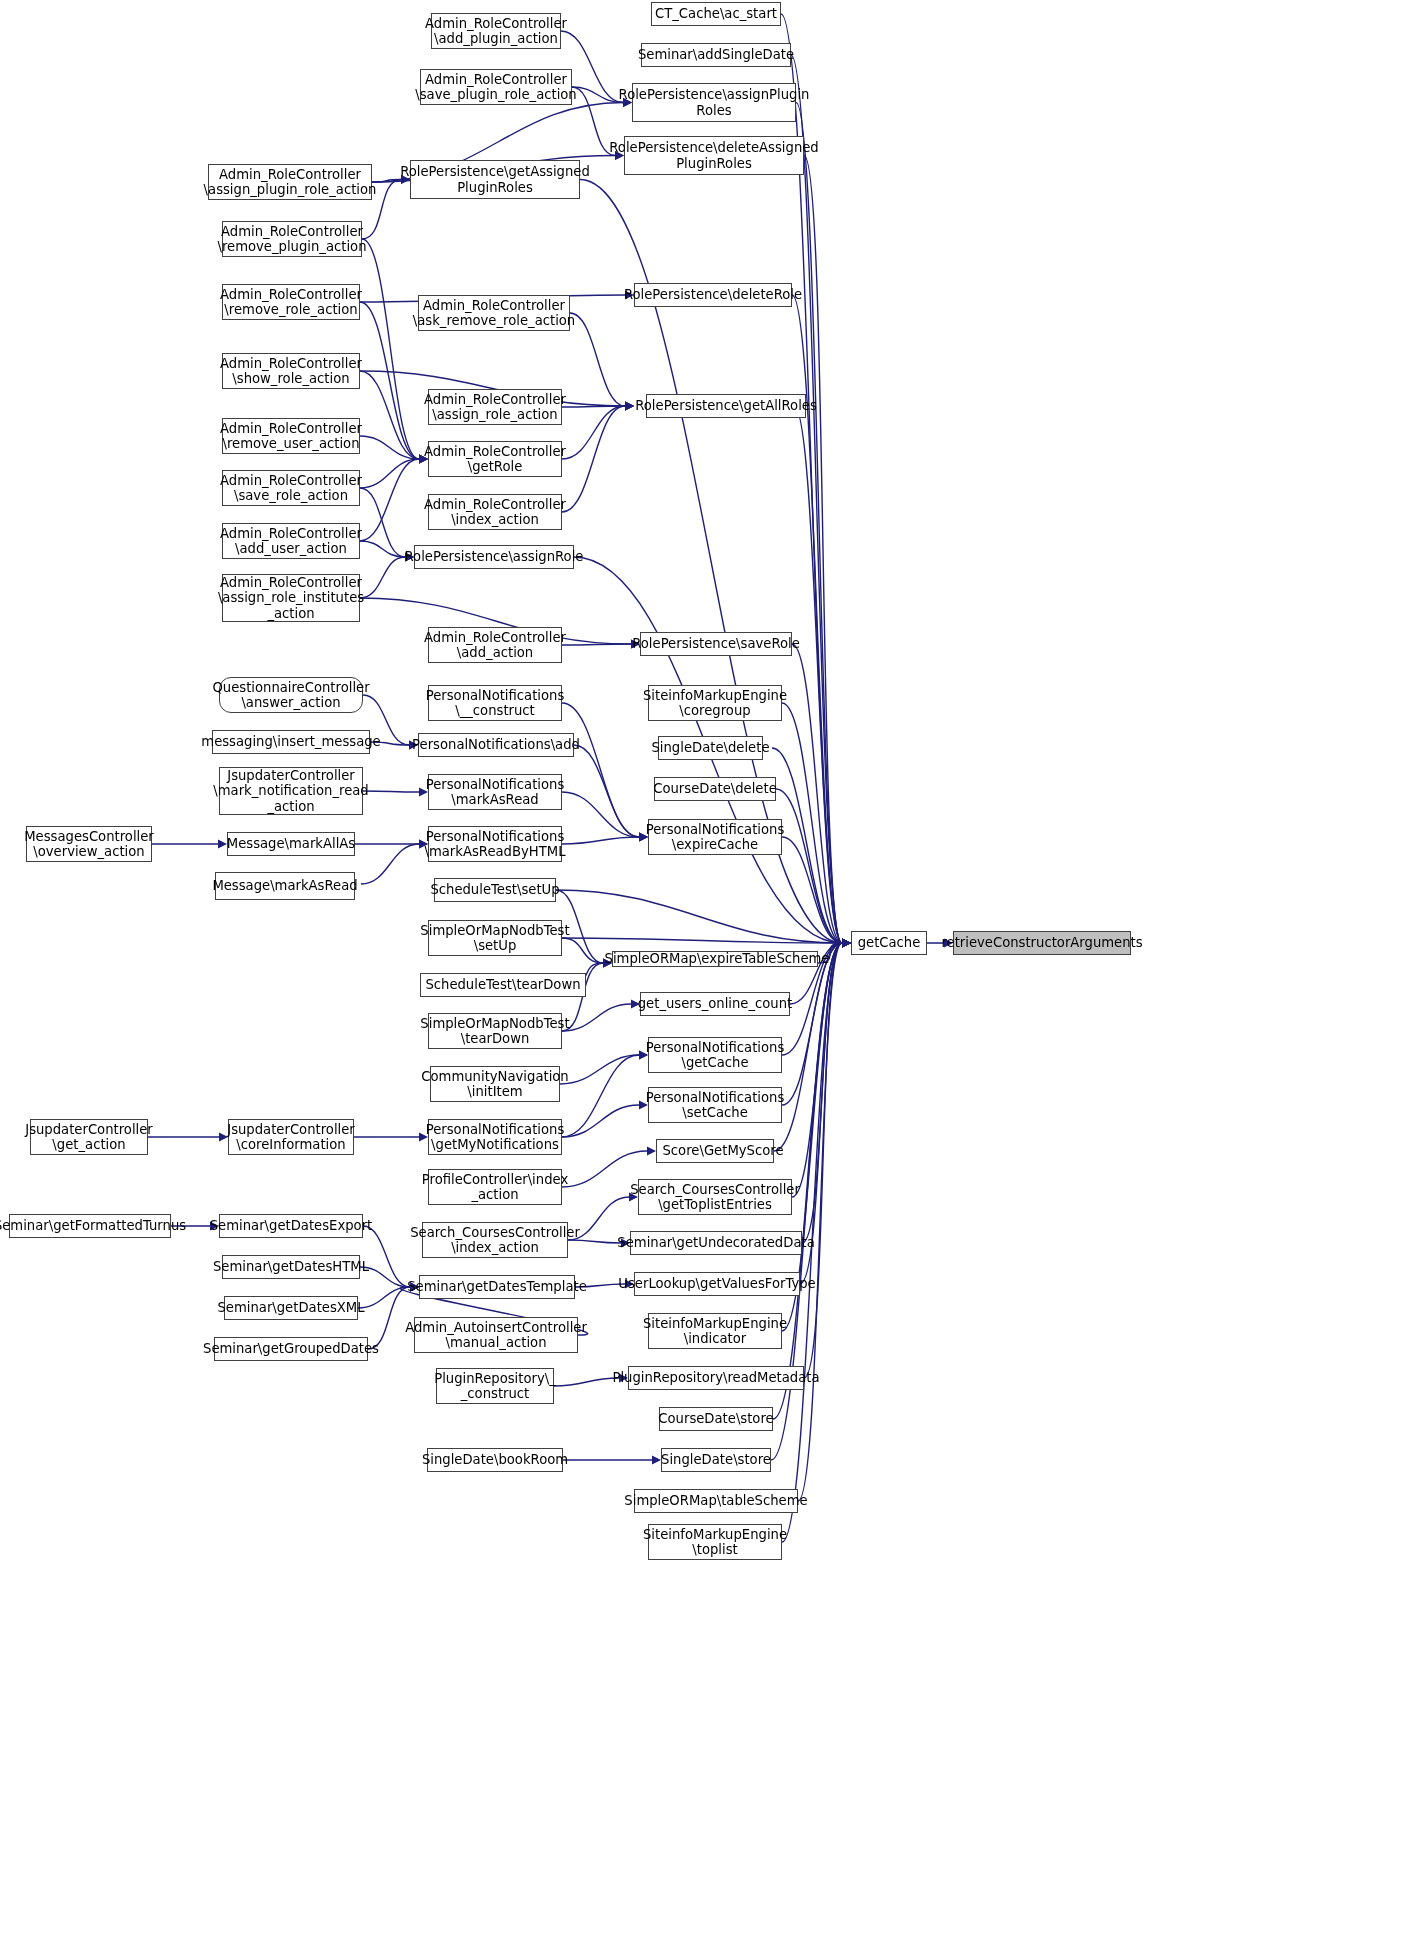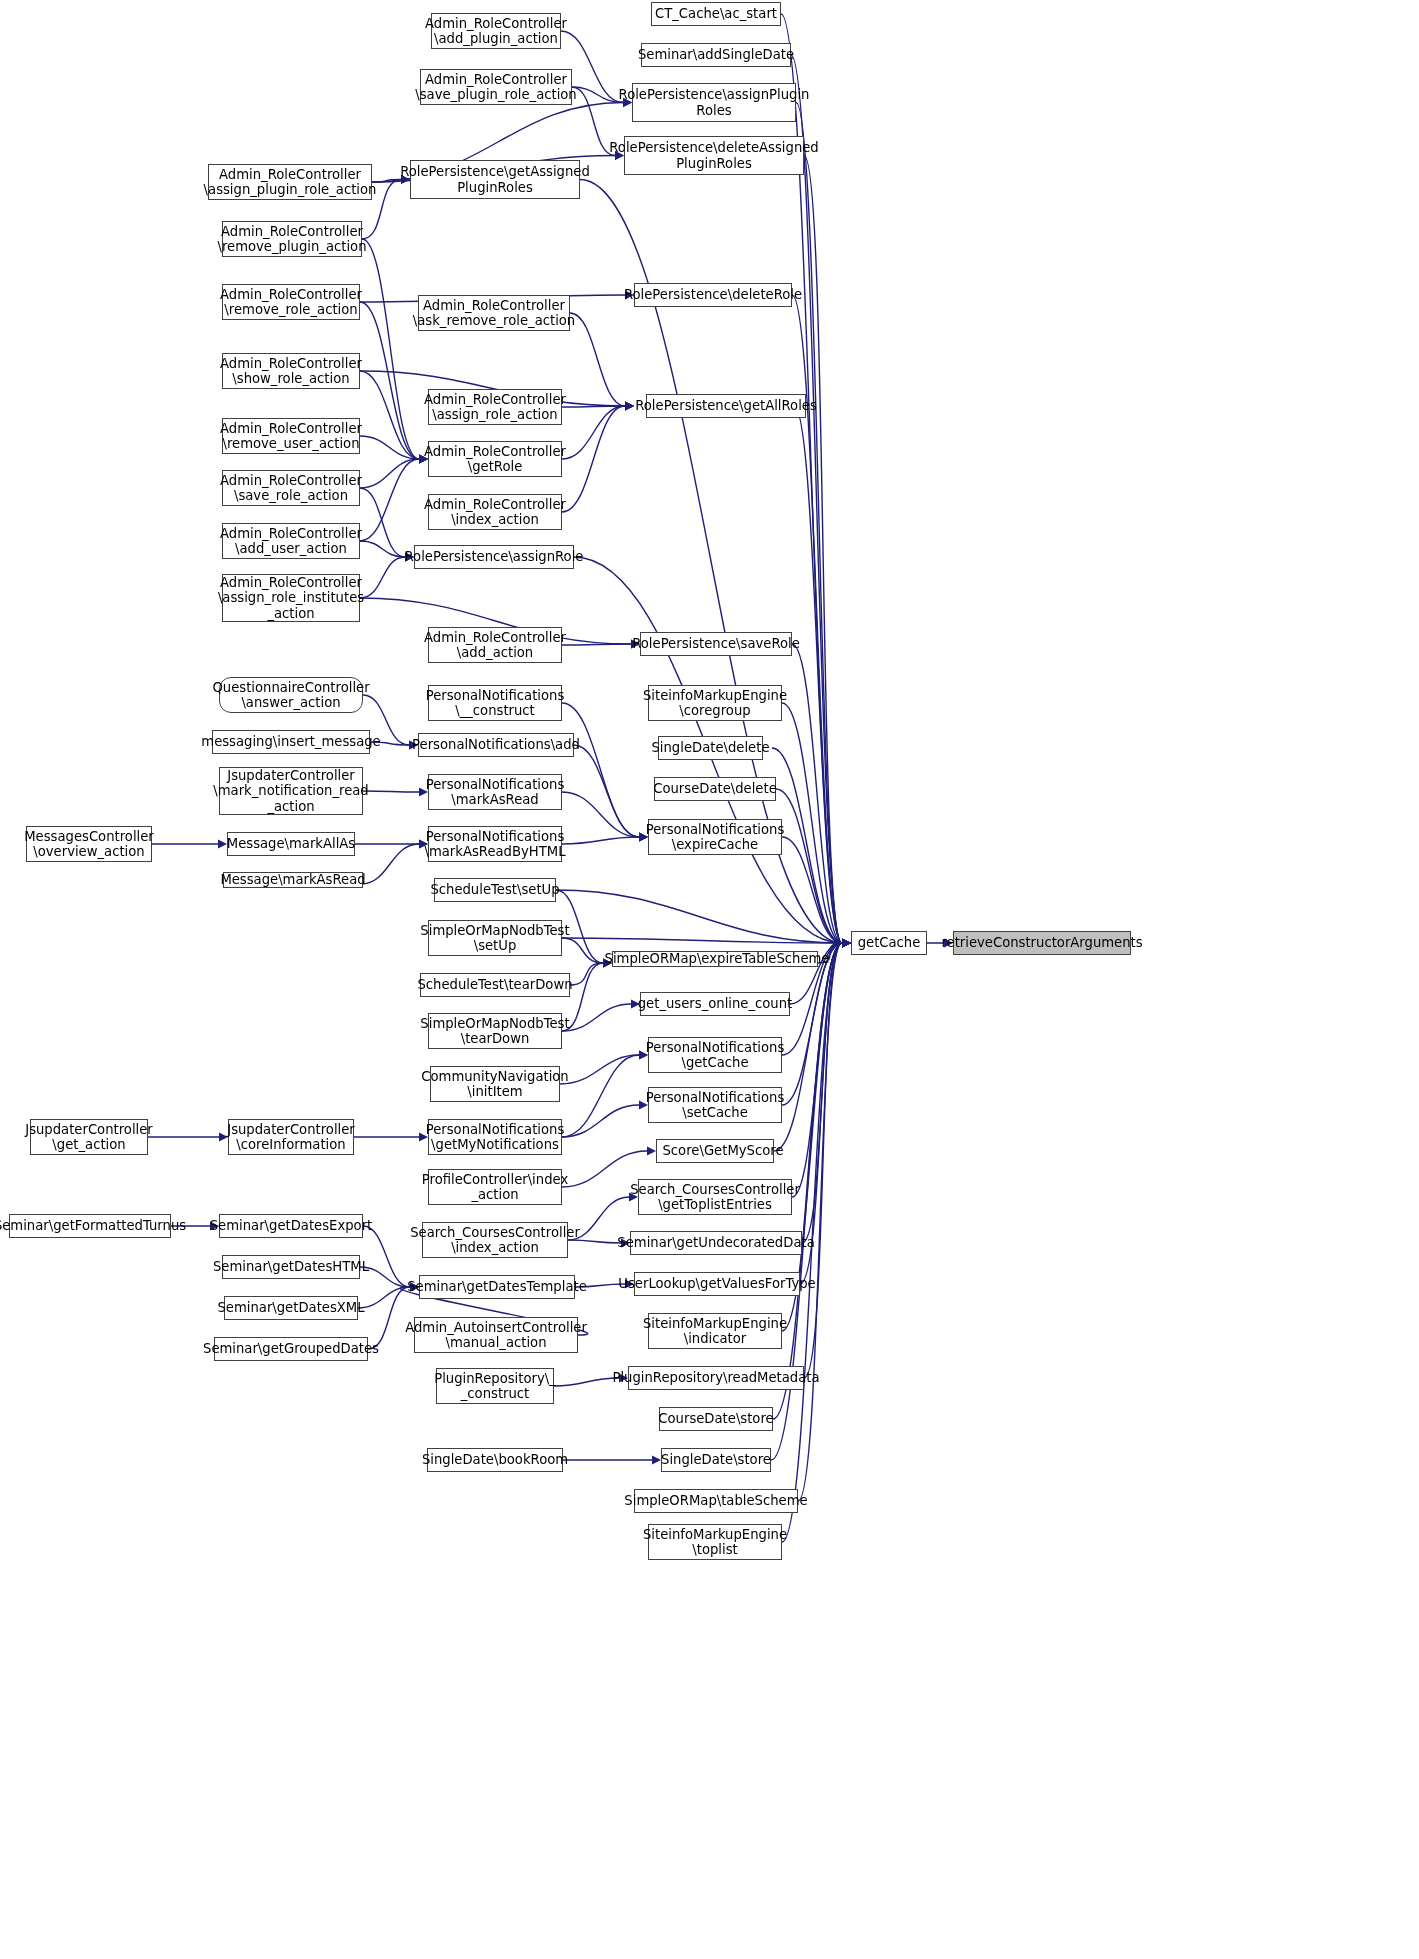"Message\markAsRead" div.node { height: 16px -> 28px; left: 223px -> 215px }
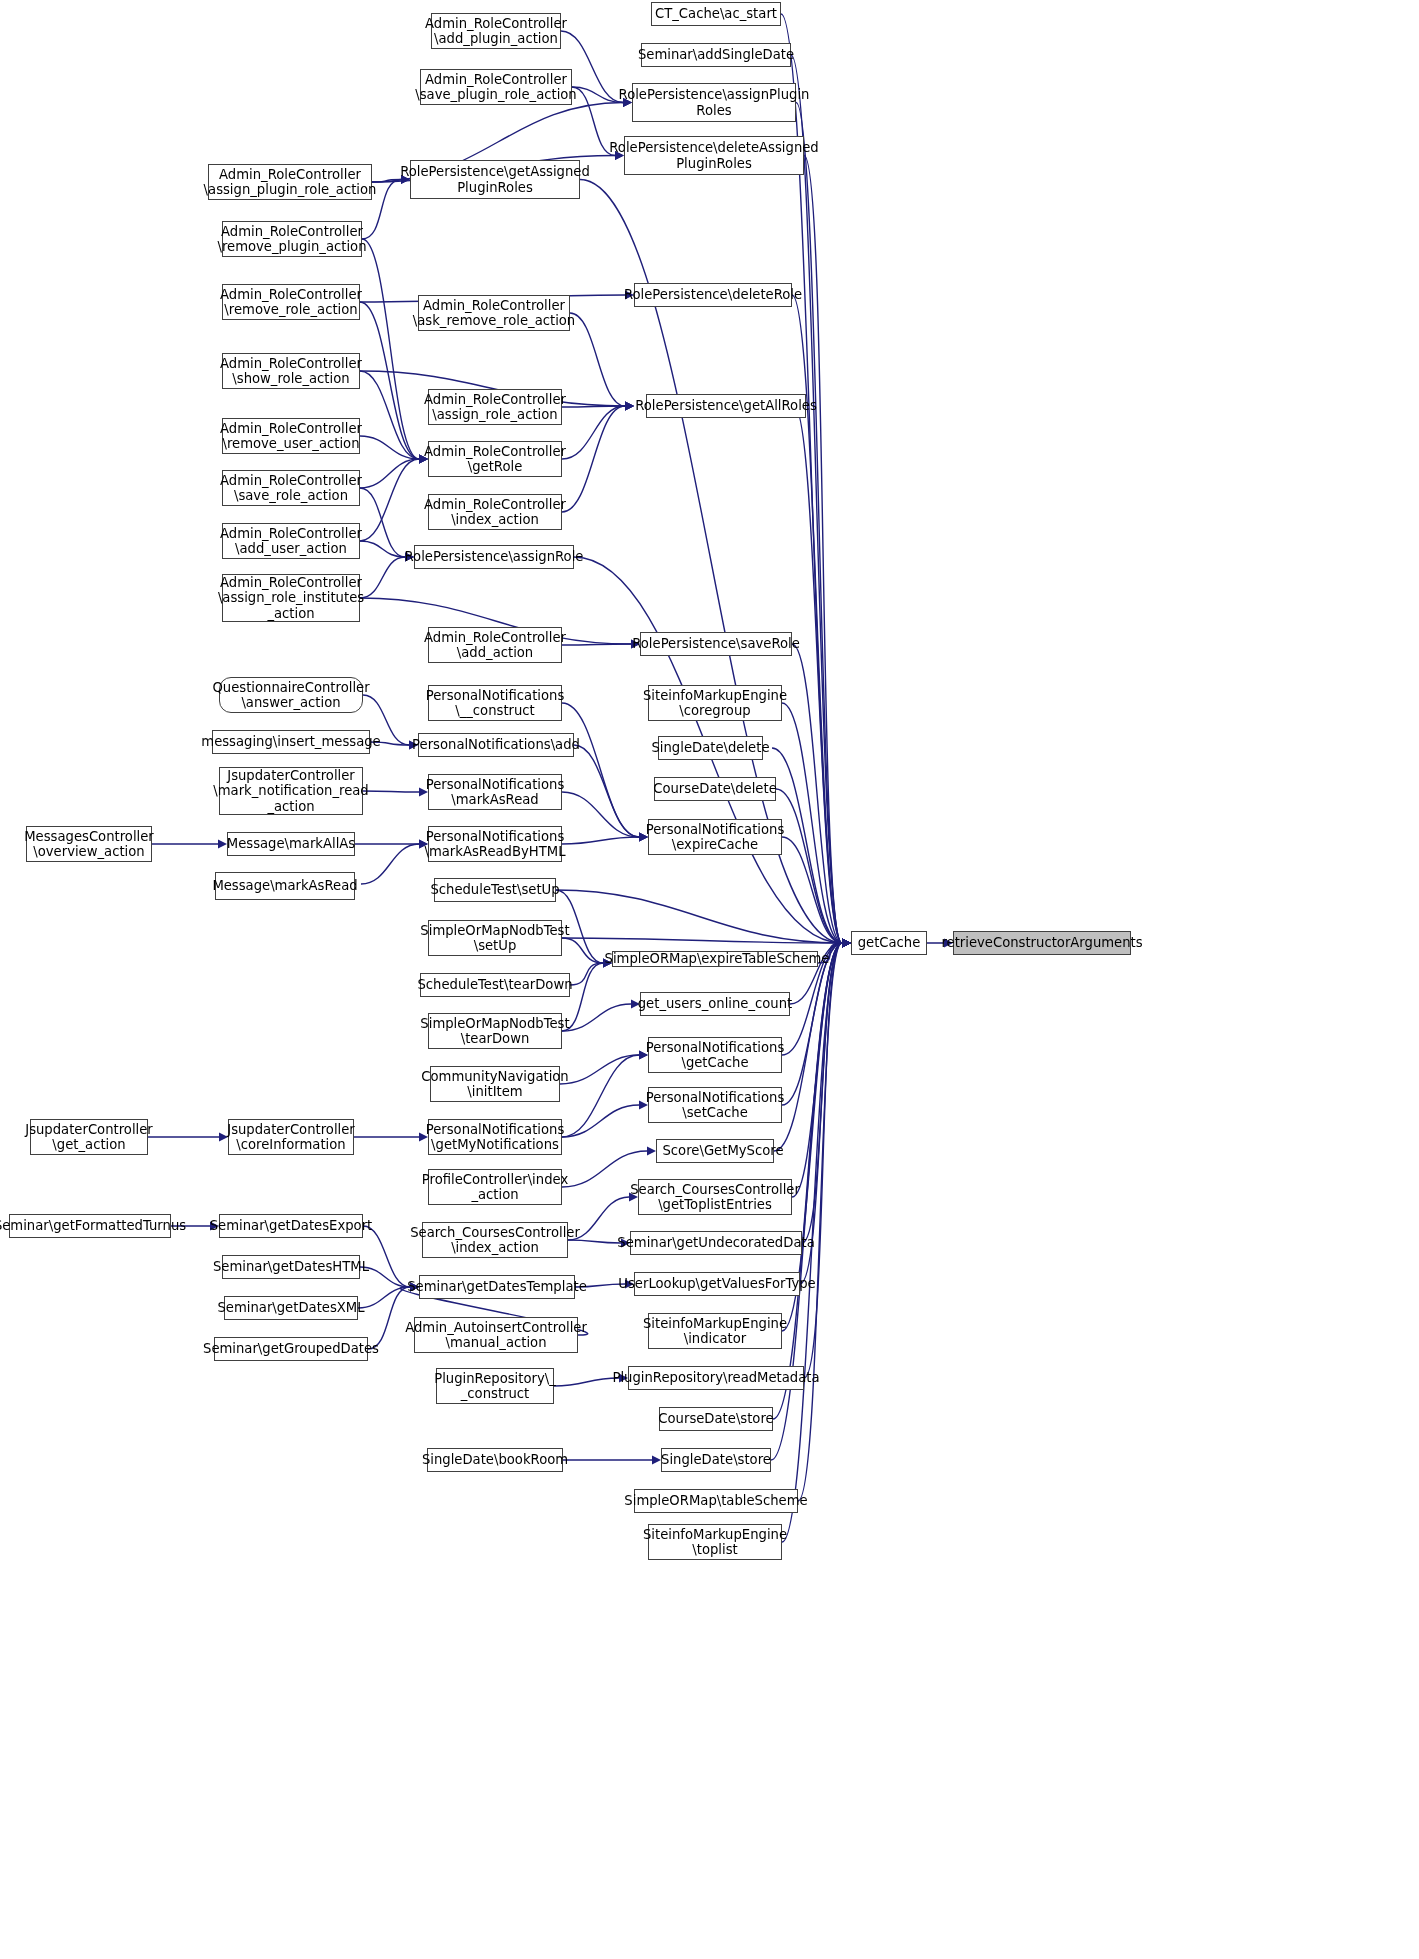"ScheduleTest\tearDown" div.node { width: 150px -> 166px }
